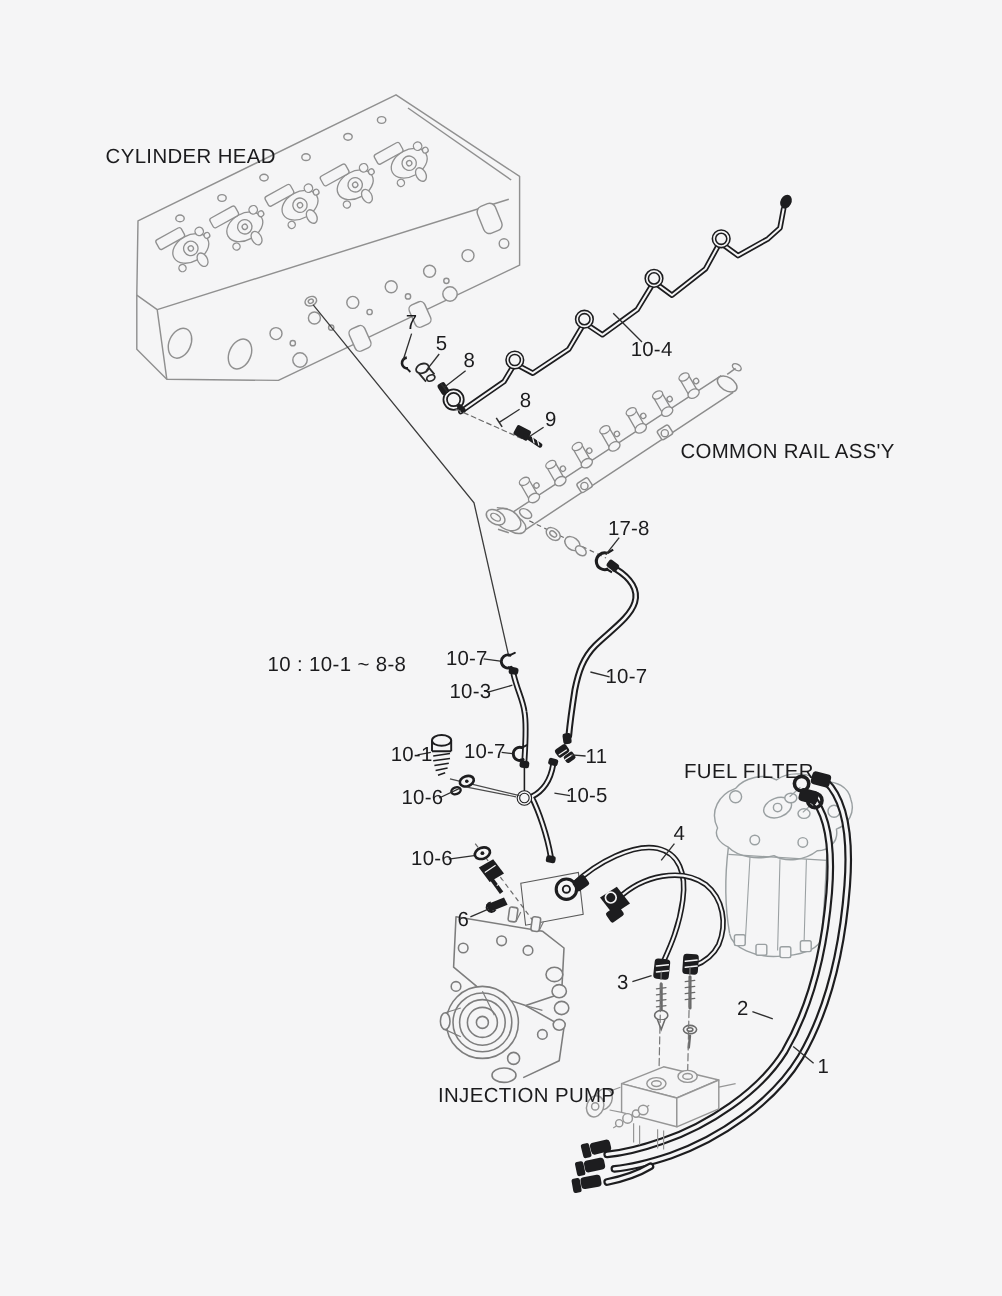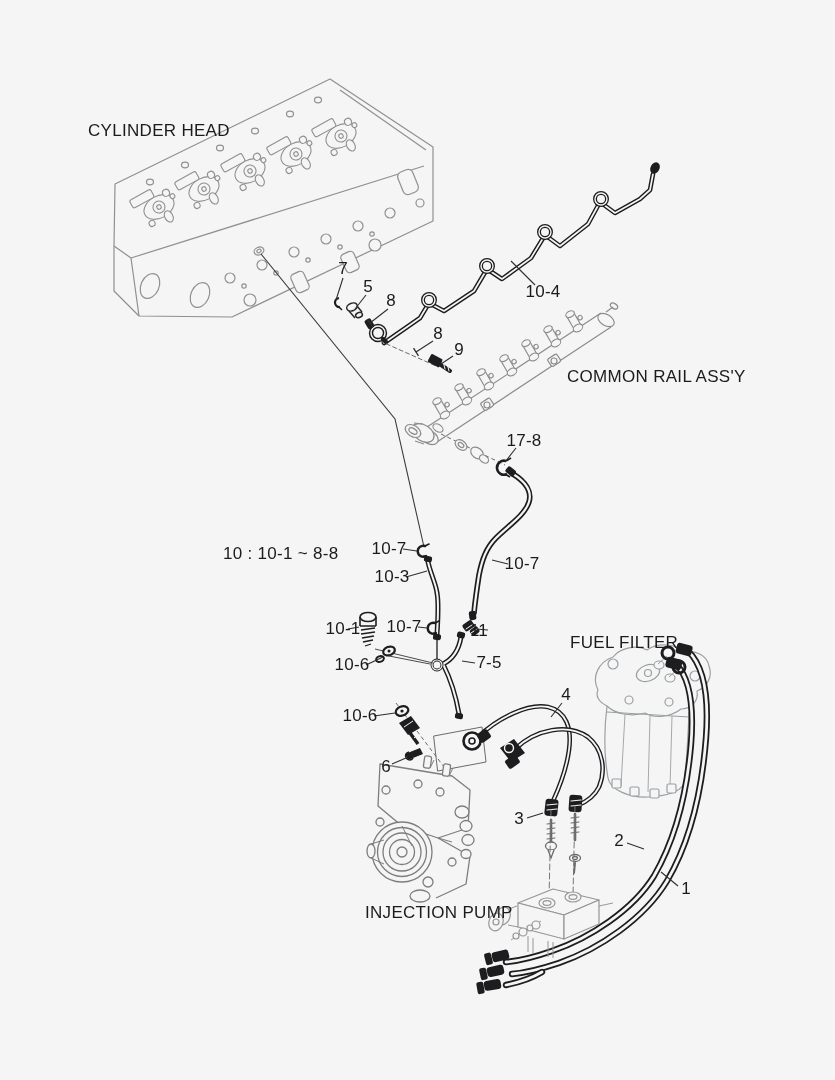"11" div.callout { left: 479px -> 497px }
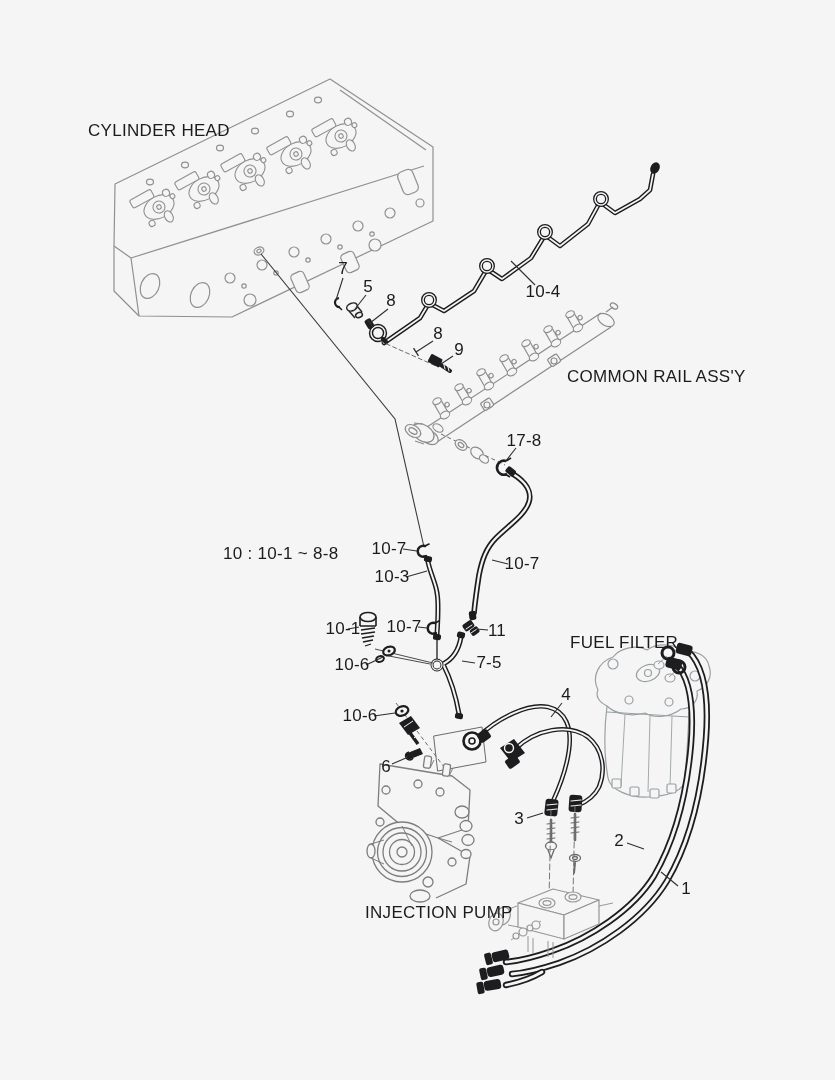"7-5" div.callout { text: 7-5 -> 10-5 }
